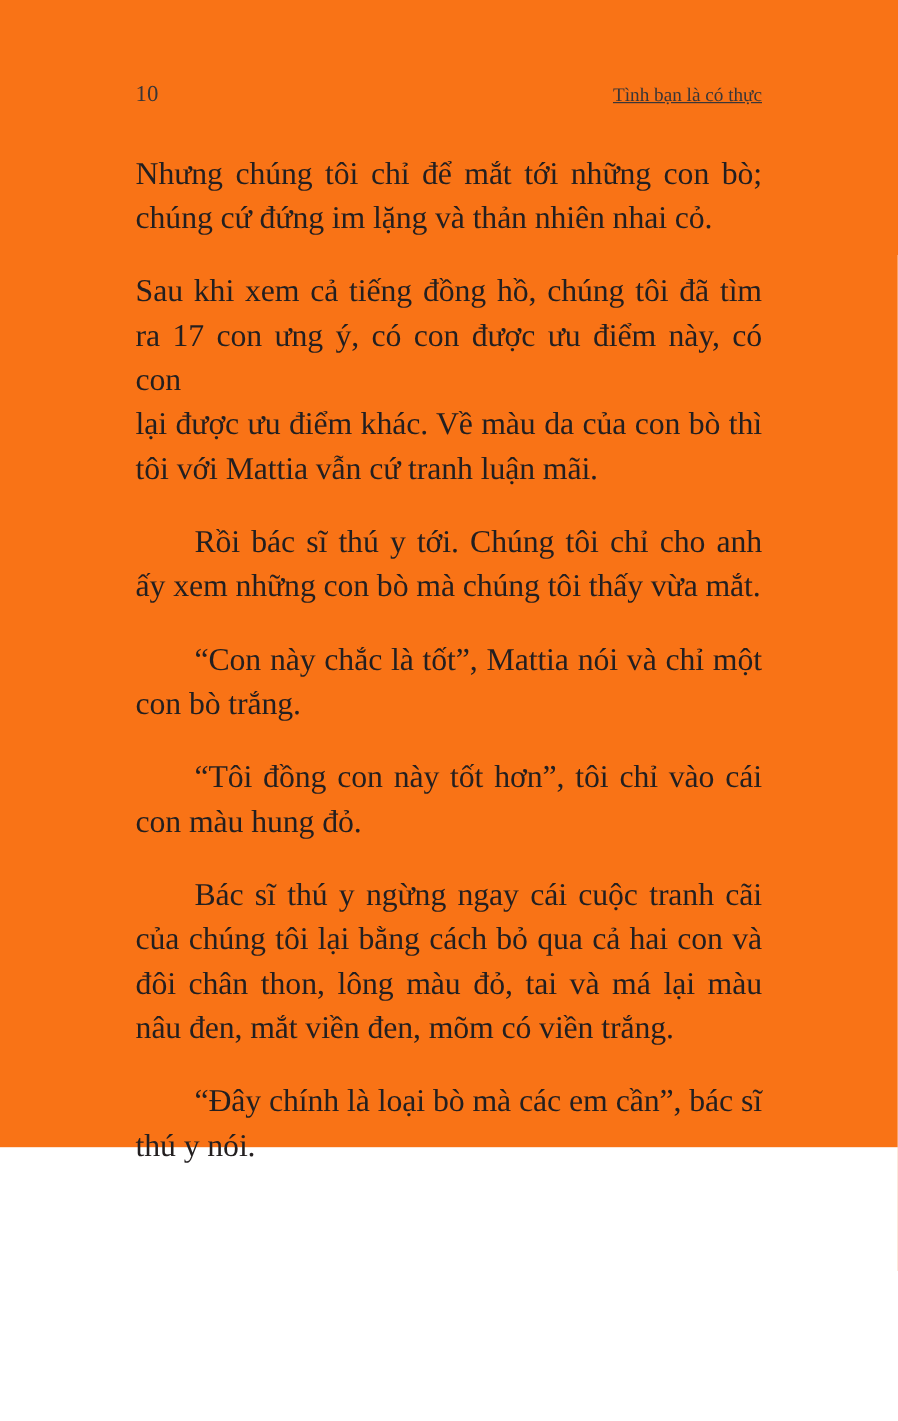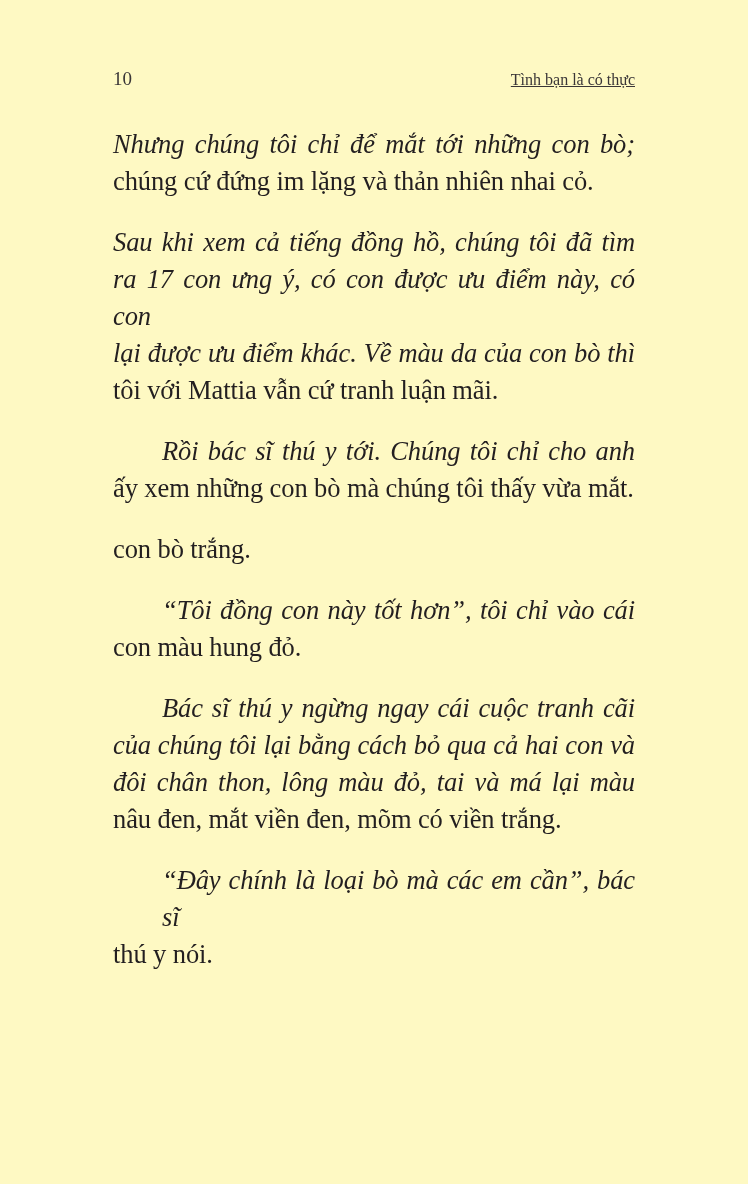"10" .page { background: #fef9c3 -> #f97316; height: 1184px -> 956px }
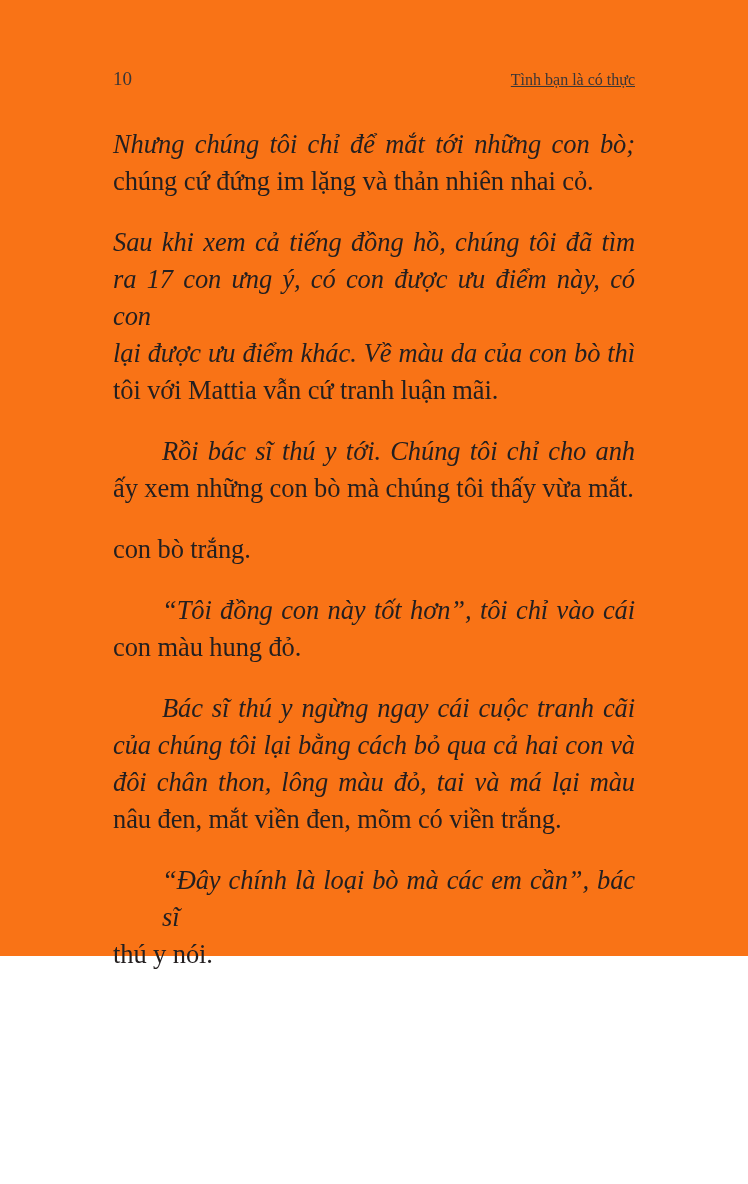"Nhưng chúng tôi chỉ để" .para .line.just { font-style: italic -> none }
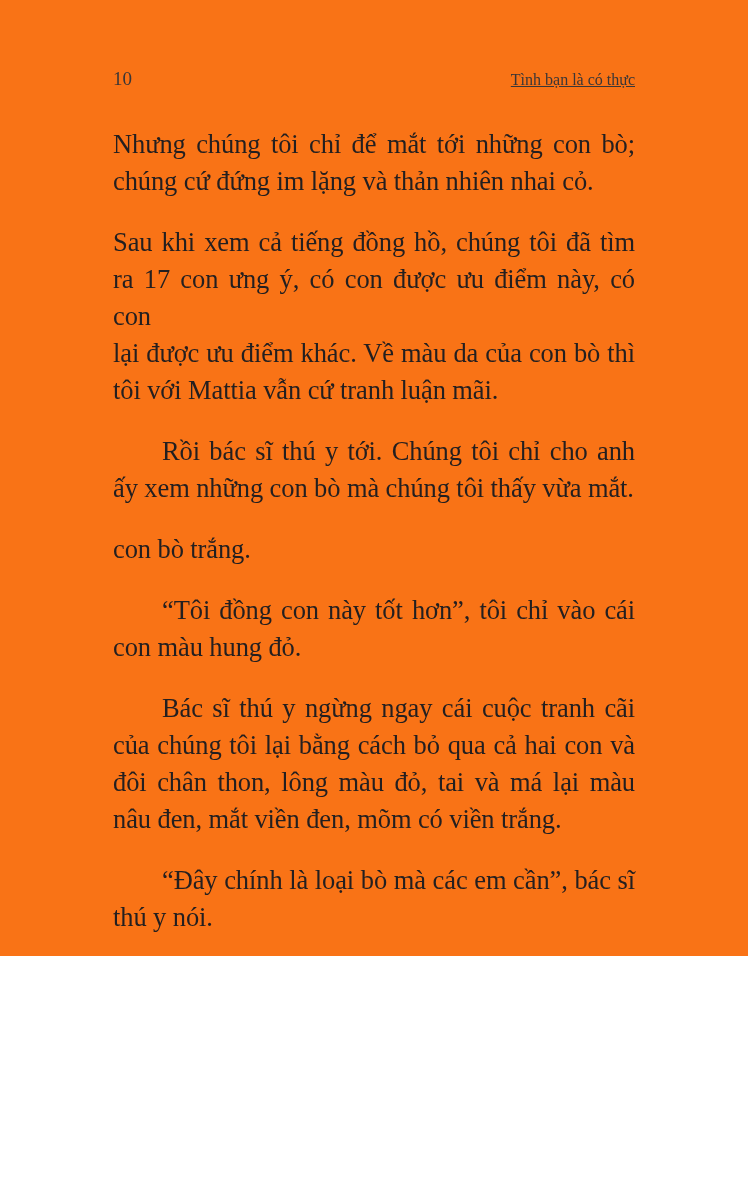"“Con này chắc là tốt”," span.line { html: none -> <span>“Con này chắc là tốt”, Mattia nói và chỉ một</span> }
